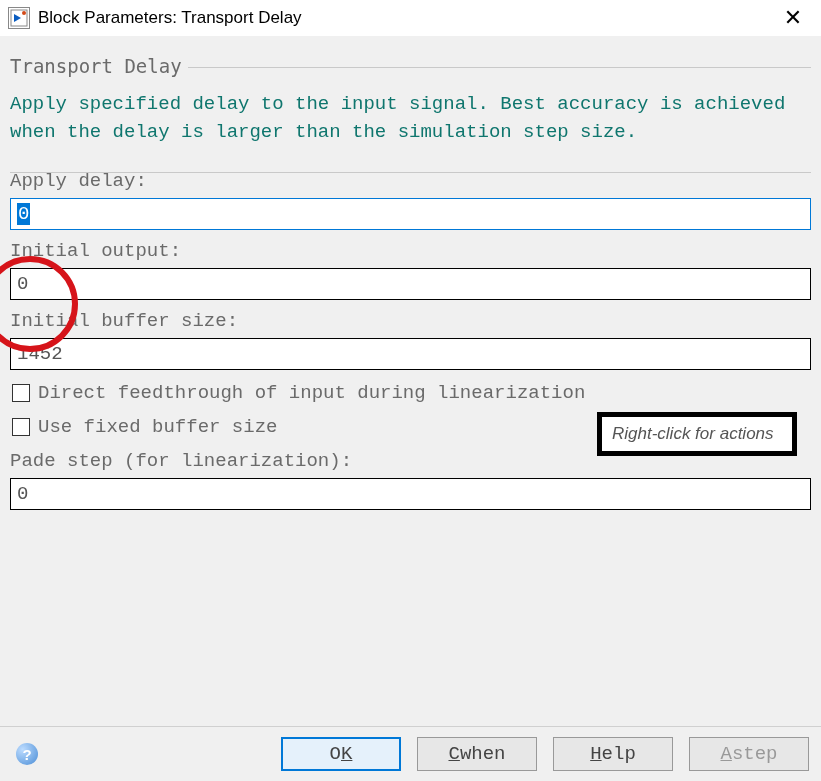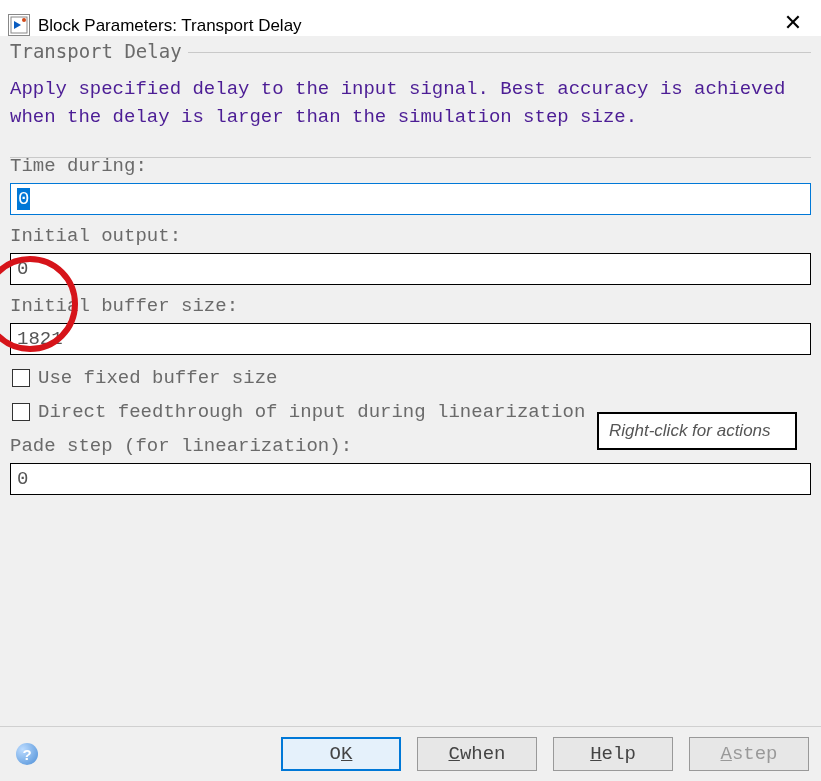"Block Parameters: Transport Delay" .titlebar { align-items: flex-end -> center }
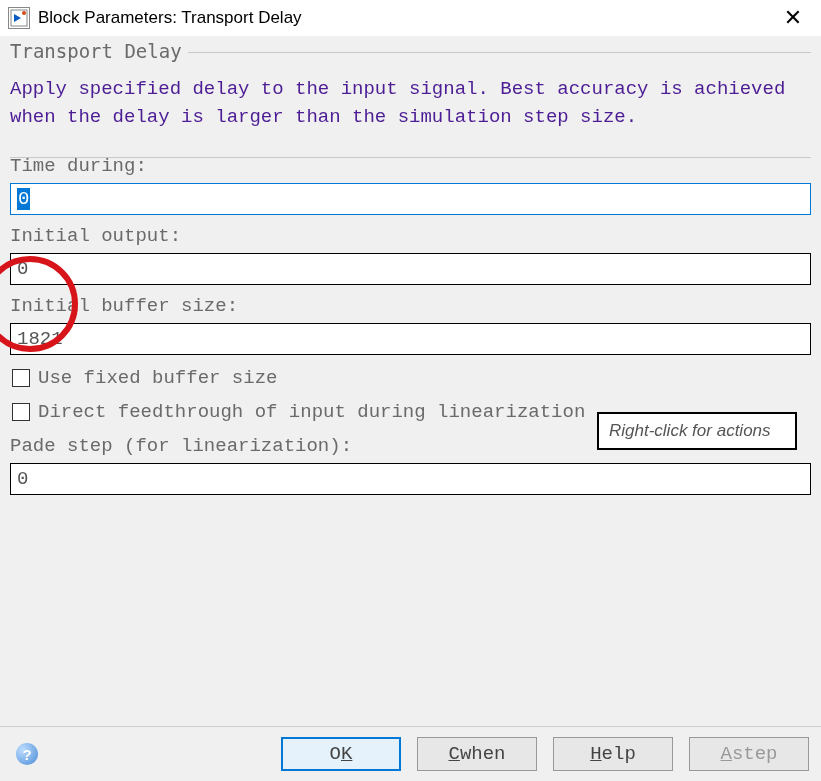"Transport Delay" .content { padding: 4px 10px 0 10px -> 19px 10px 0 10px }
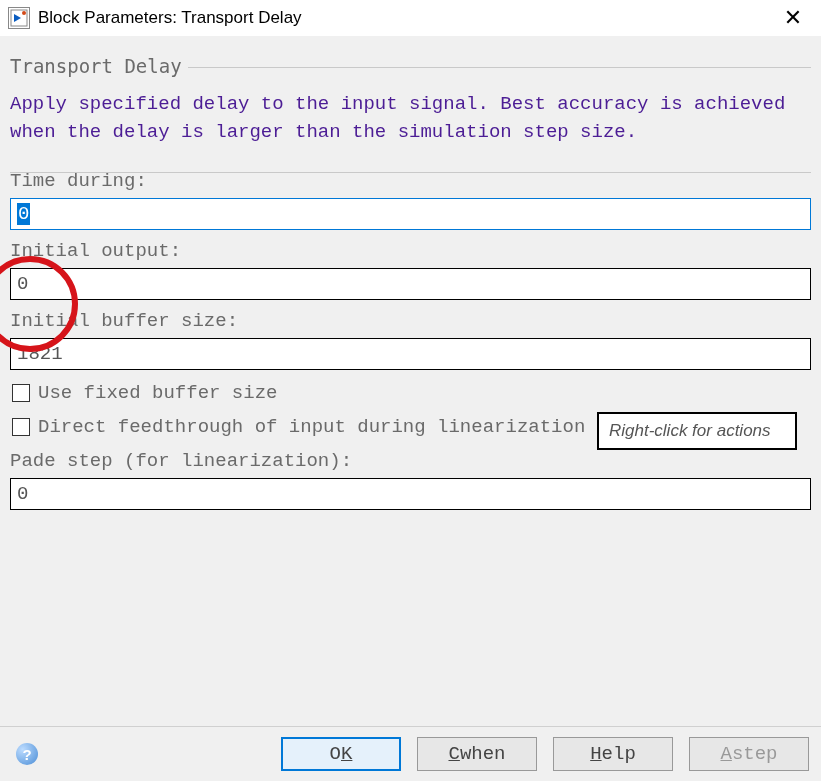"Apply specified delay to the" .desc { color: #4c1d95 -> #0f766e }
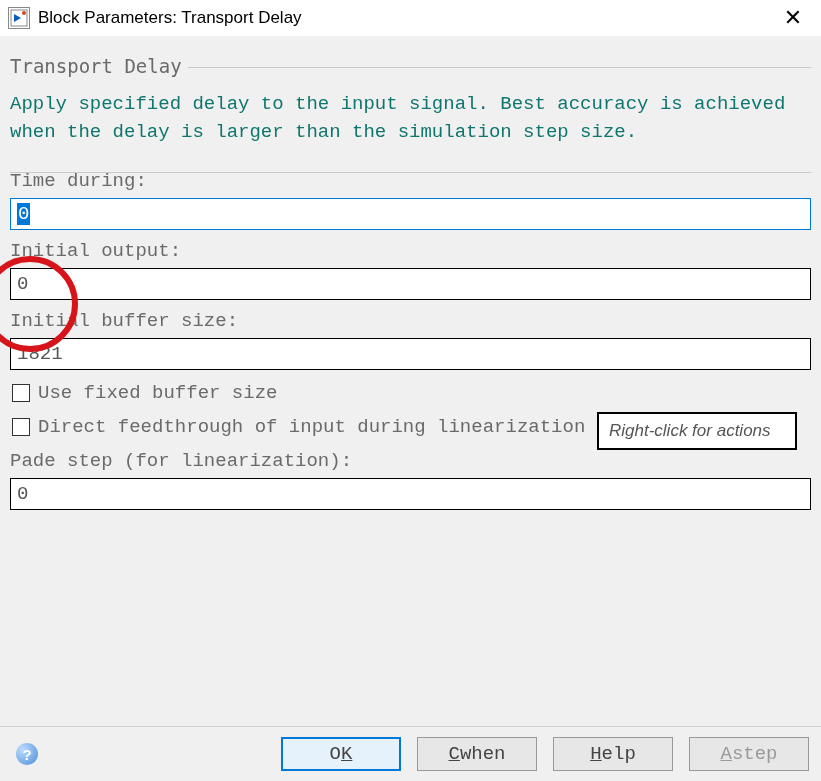"Time during:" div.param-label { text: Time during -> Apply delay }
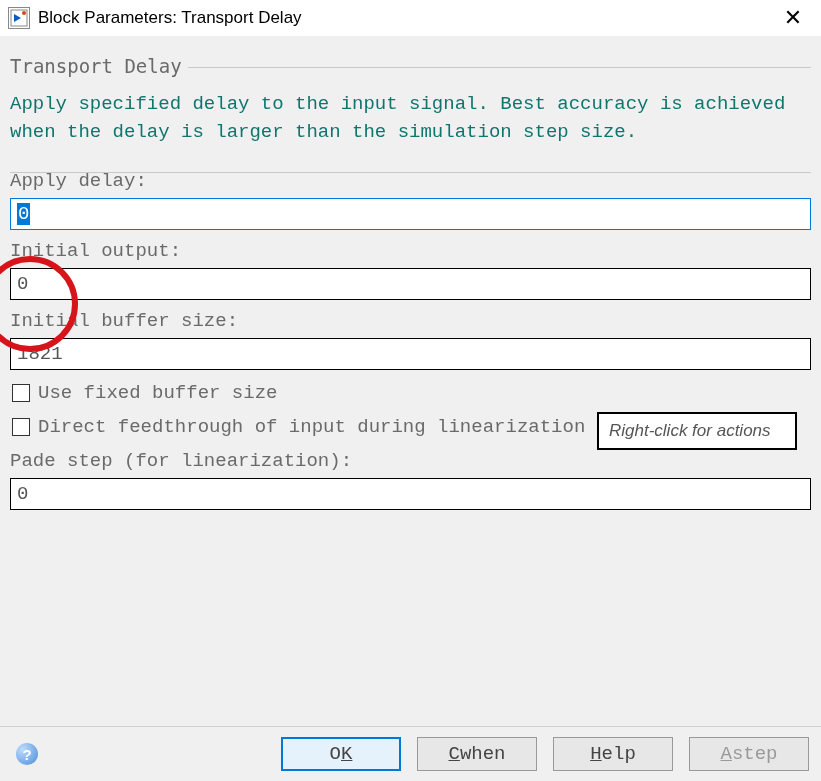"1821" span { text: 1821 -> 1452 }
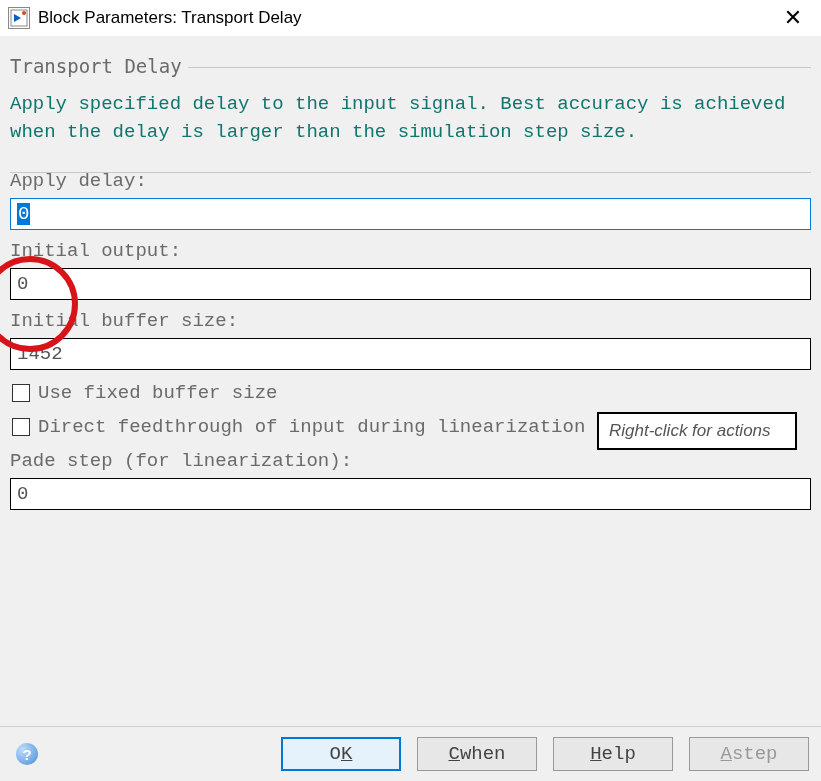"Use fixed buffer size" div.checkbox-row { order: before "Direct feedthrough of input during" -> after "Direct feedthrough of input during" }
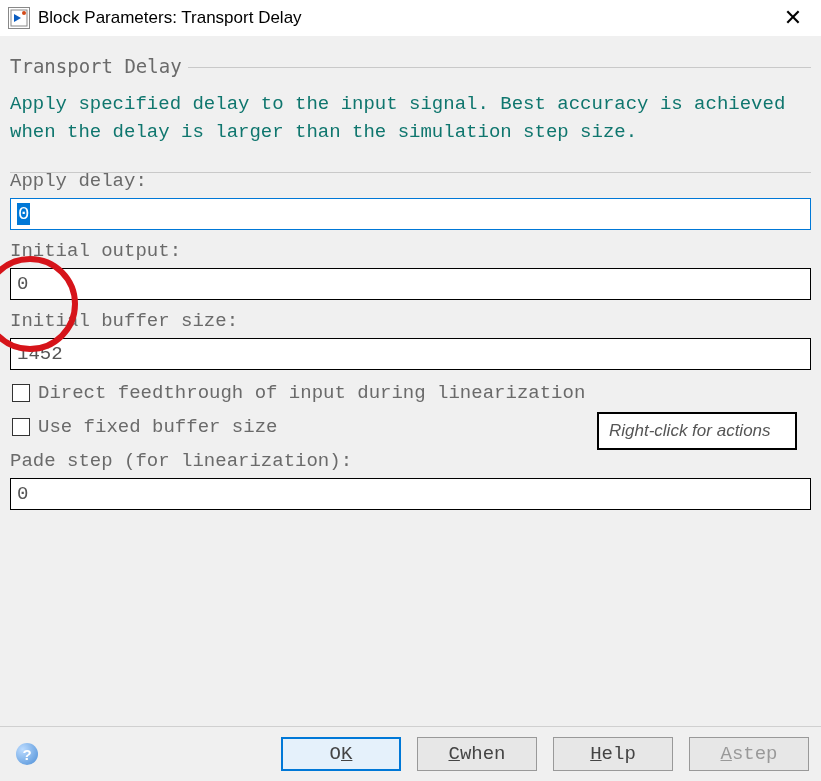"Right-click for actions" .tooltip { border: 2px solid #000000 -> 5px solid #000000 }
